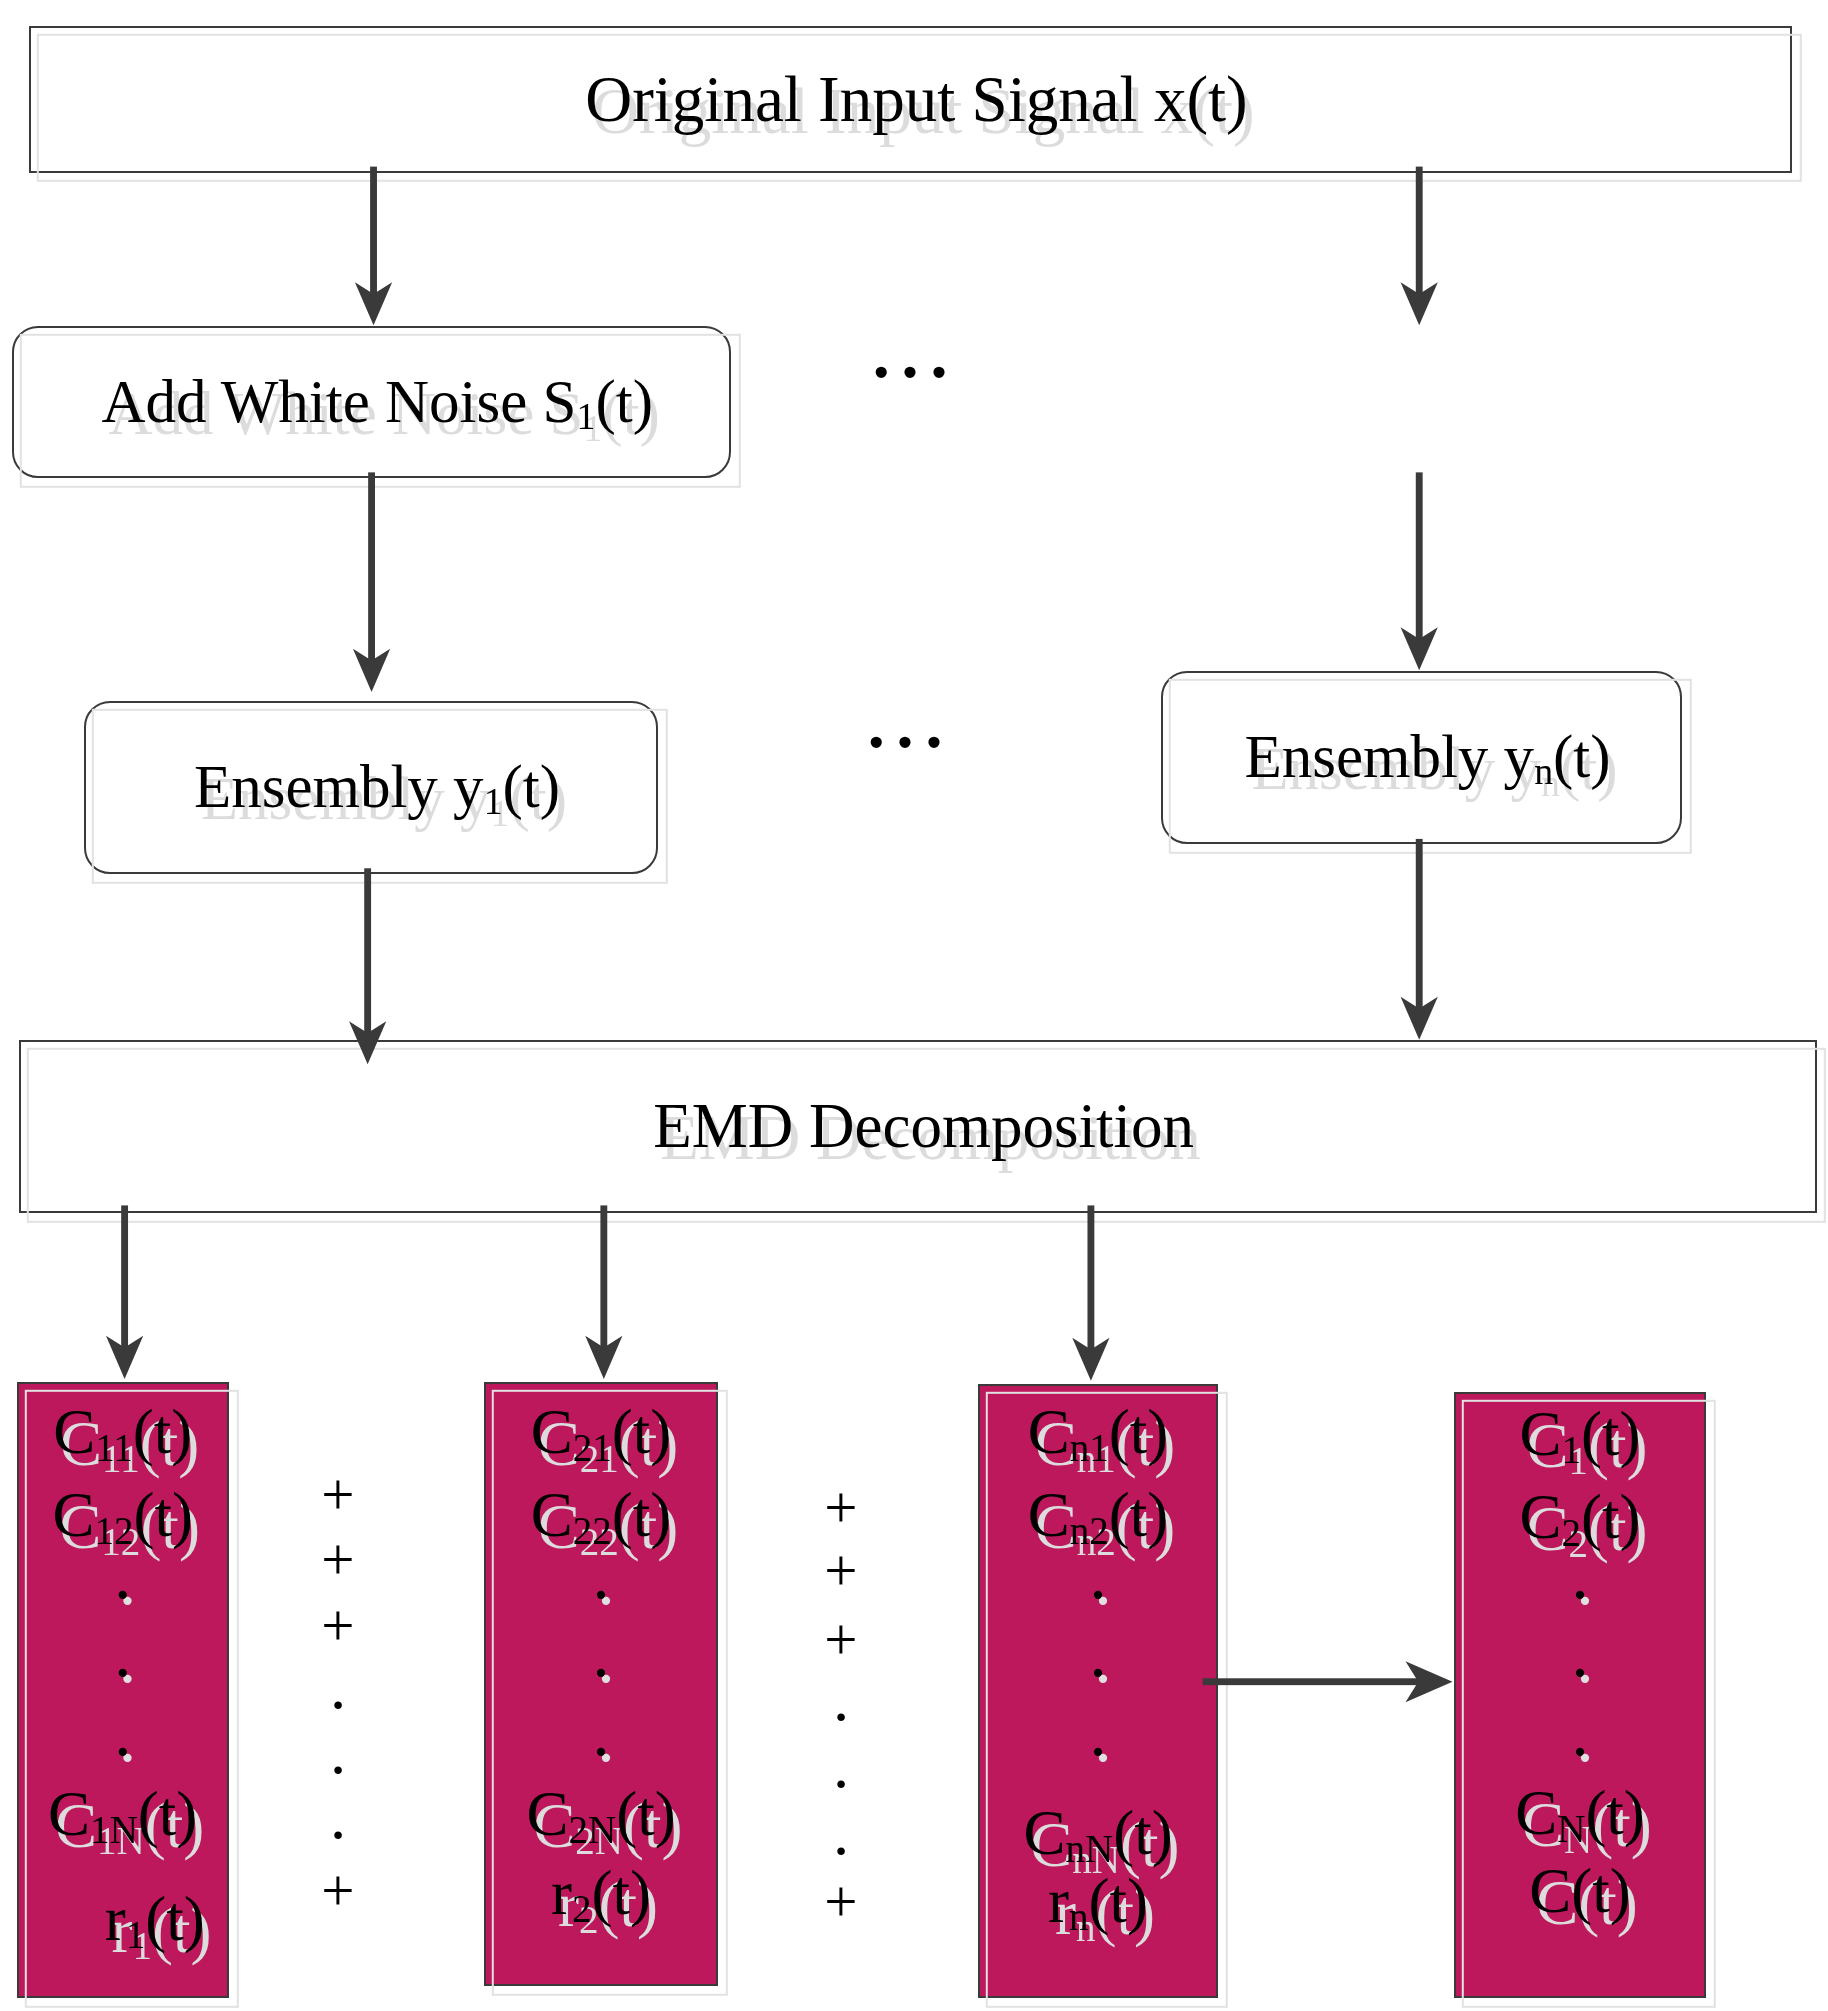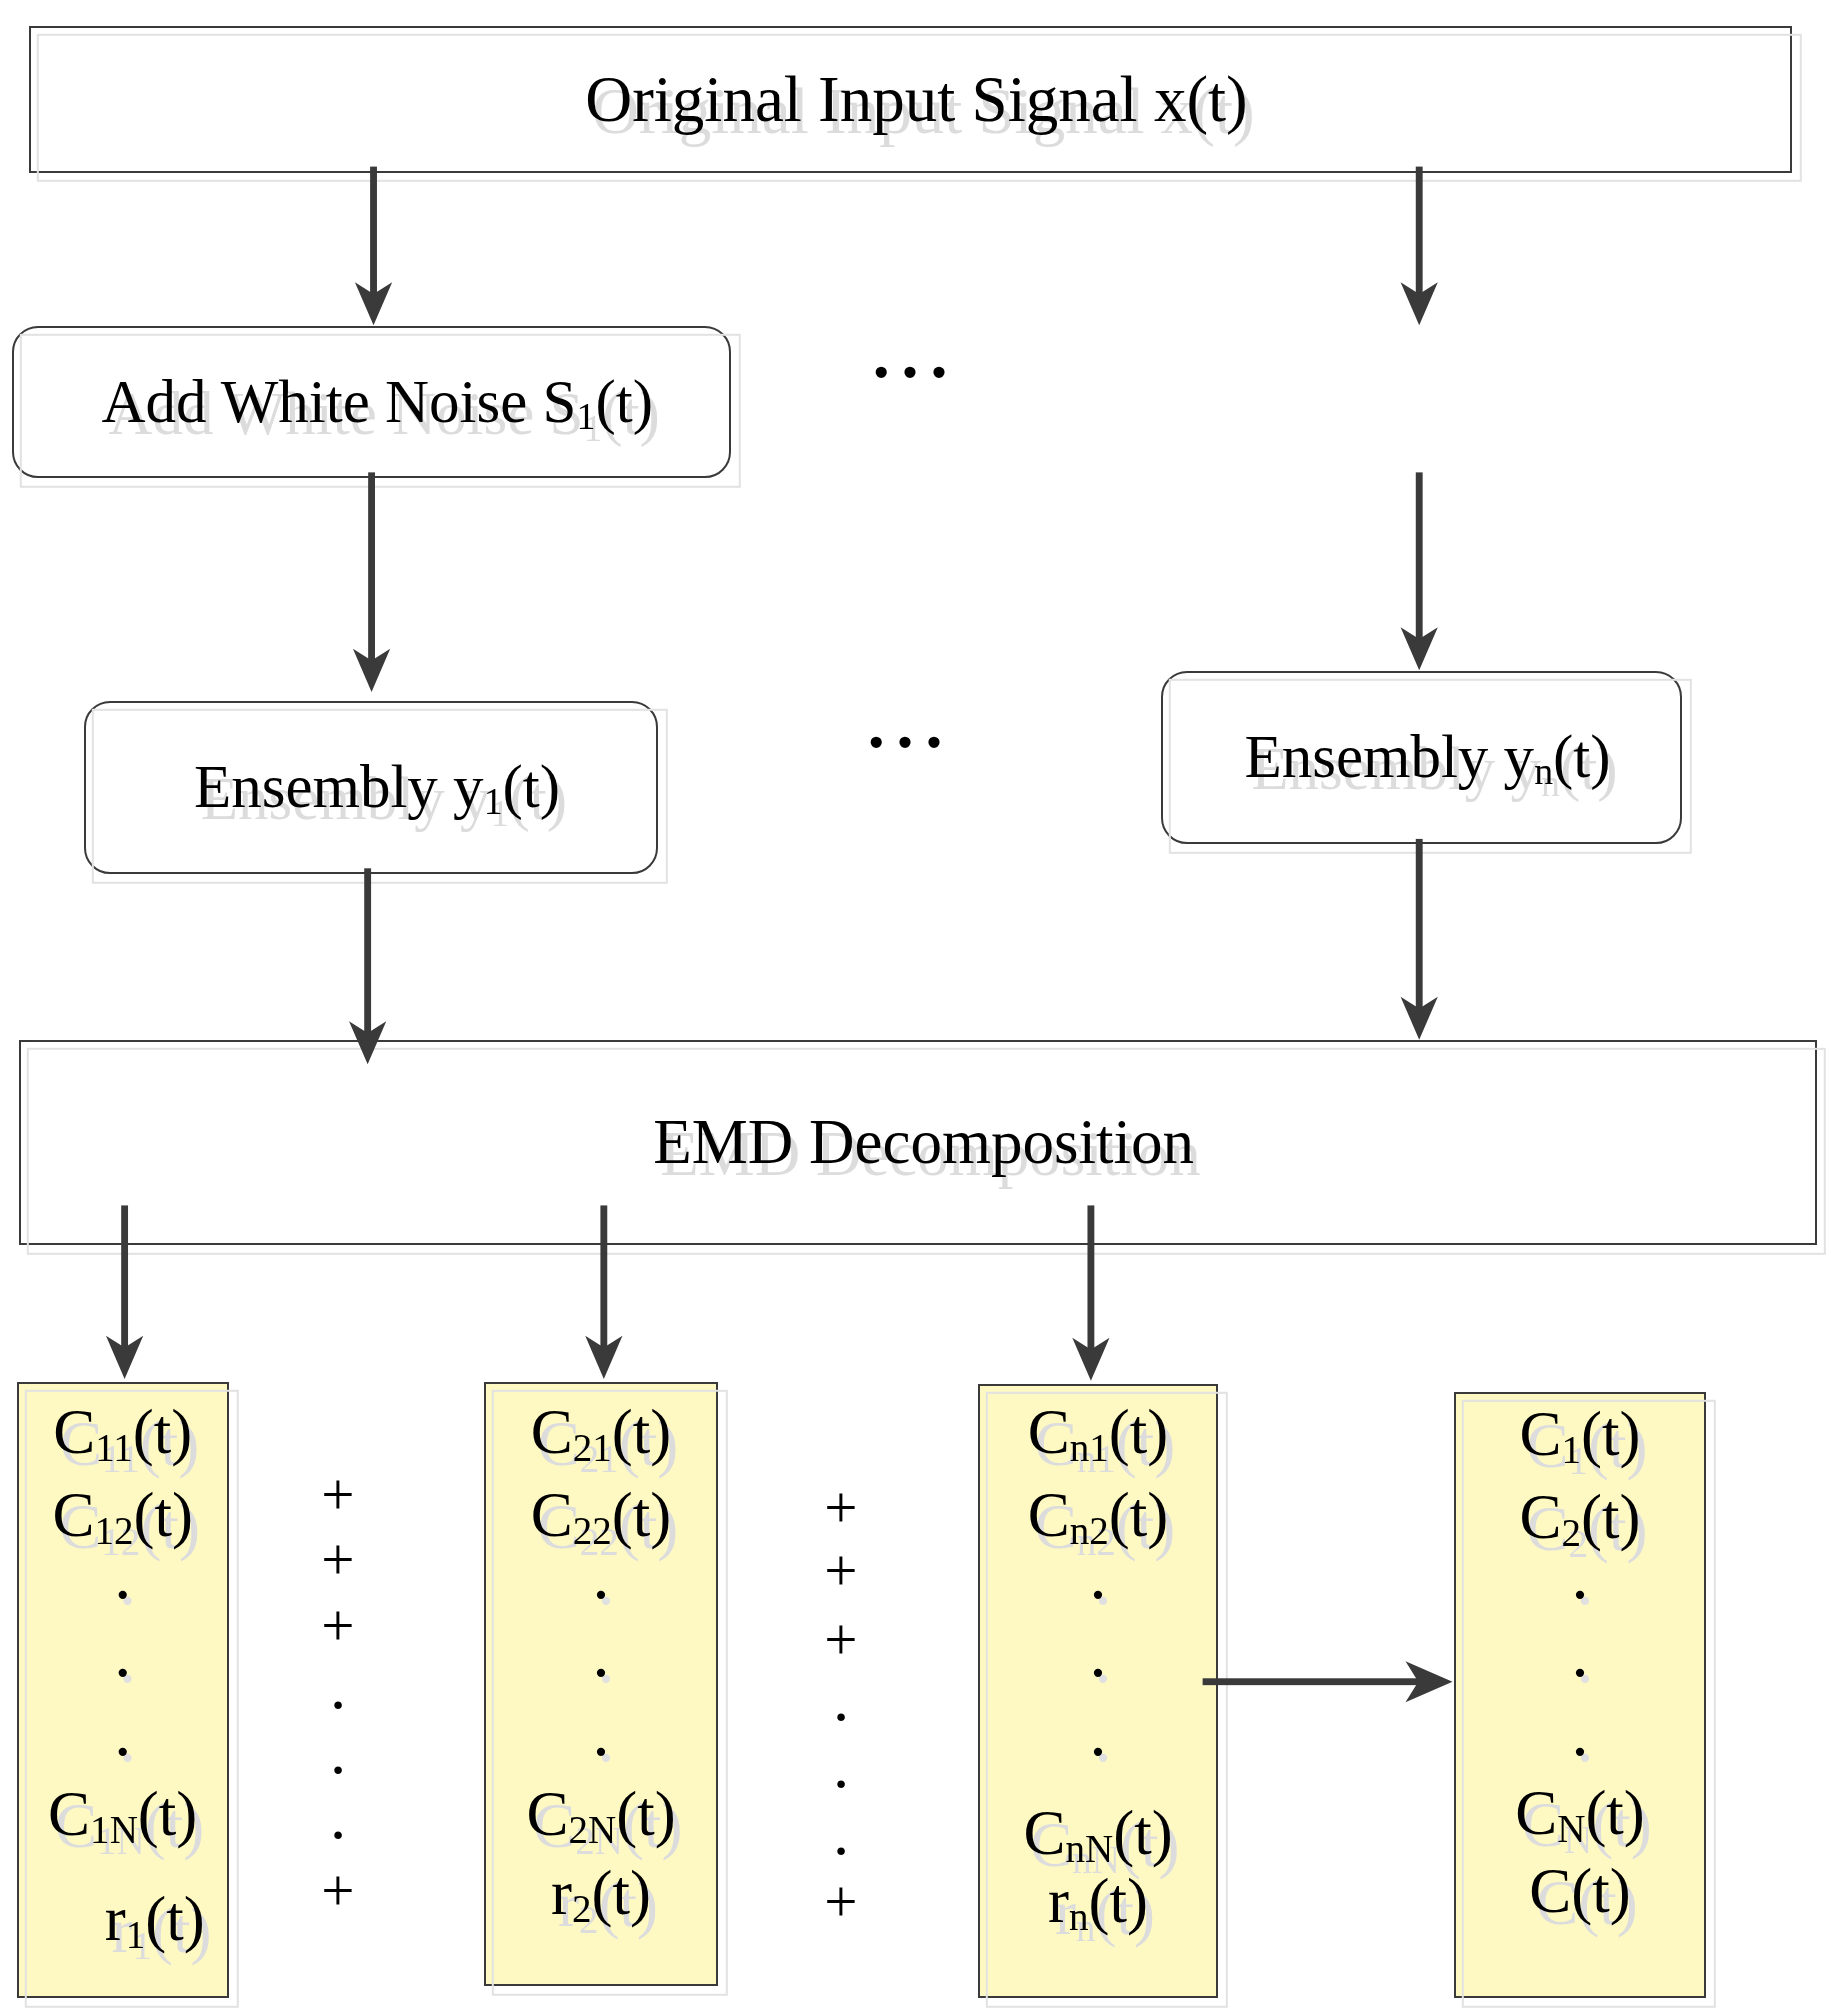"EMD Decomposition" div.sbox { height: 205px -> 173px }
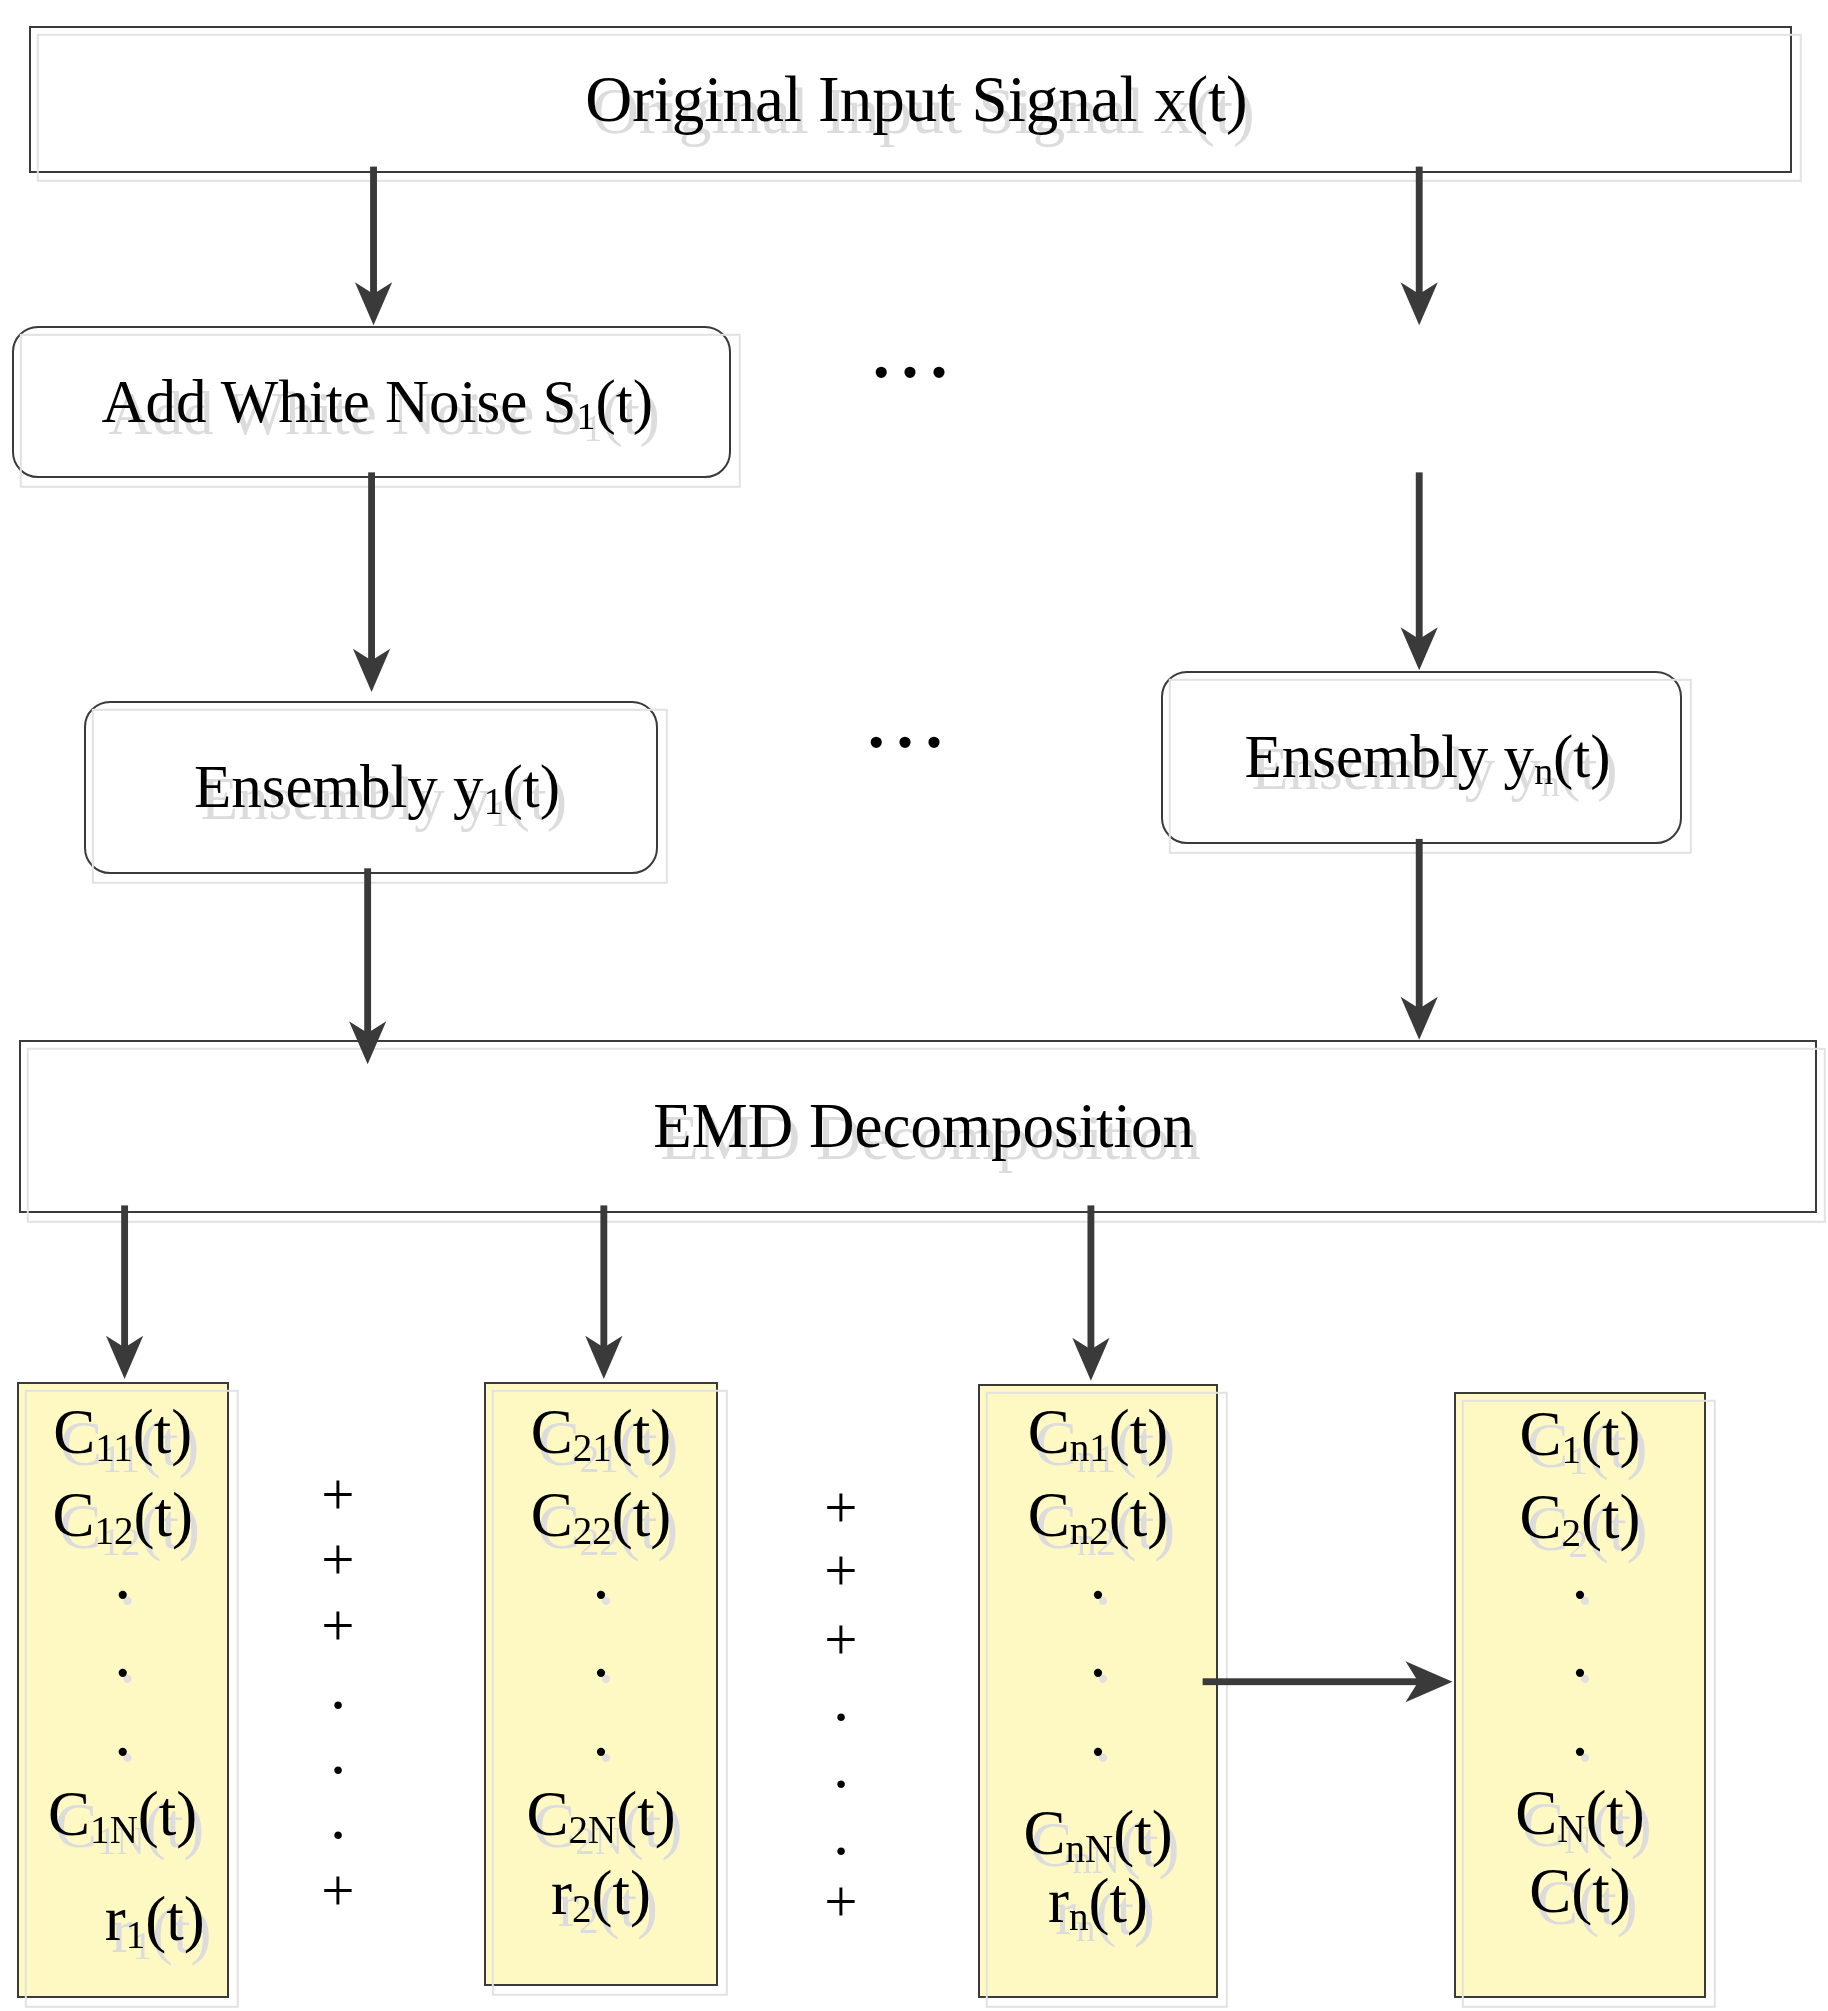"C11(t)" .imfbox { background: #fef9c3 -> #be185d }
